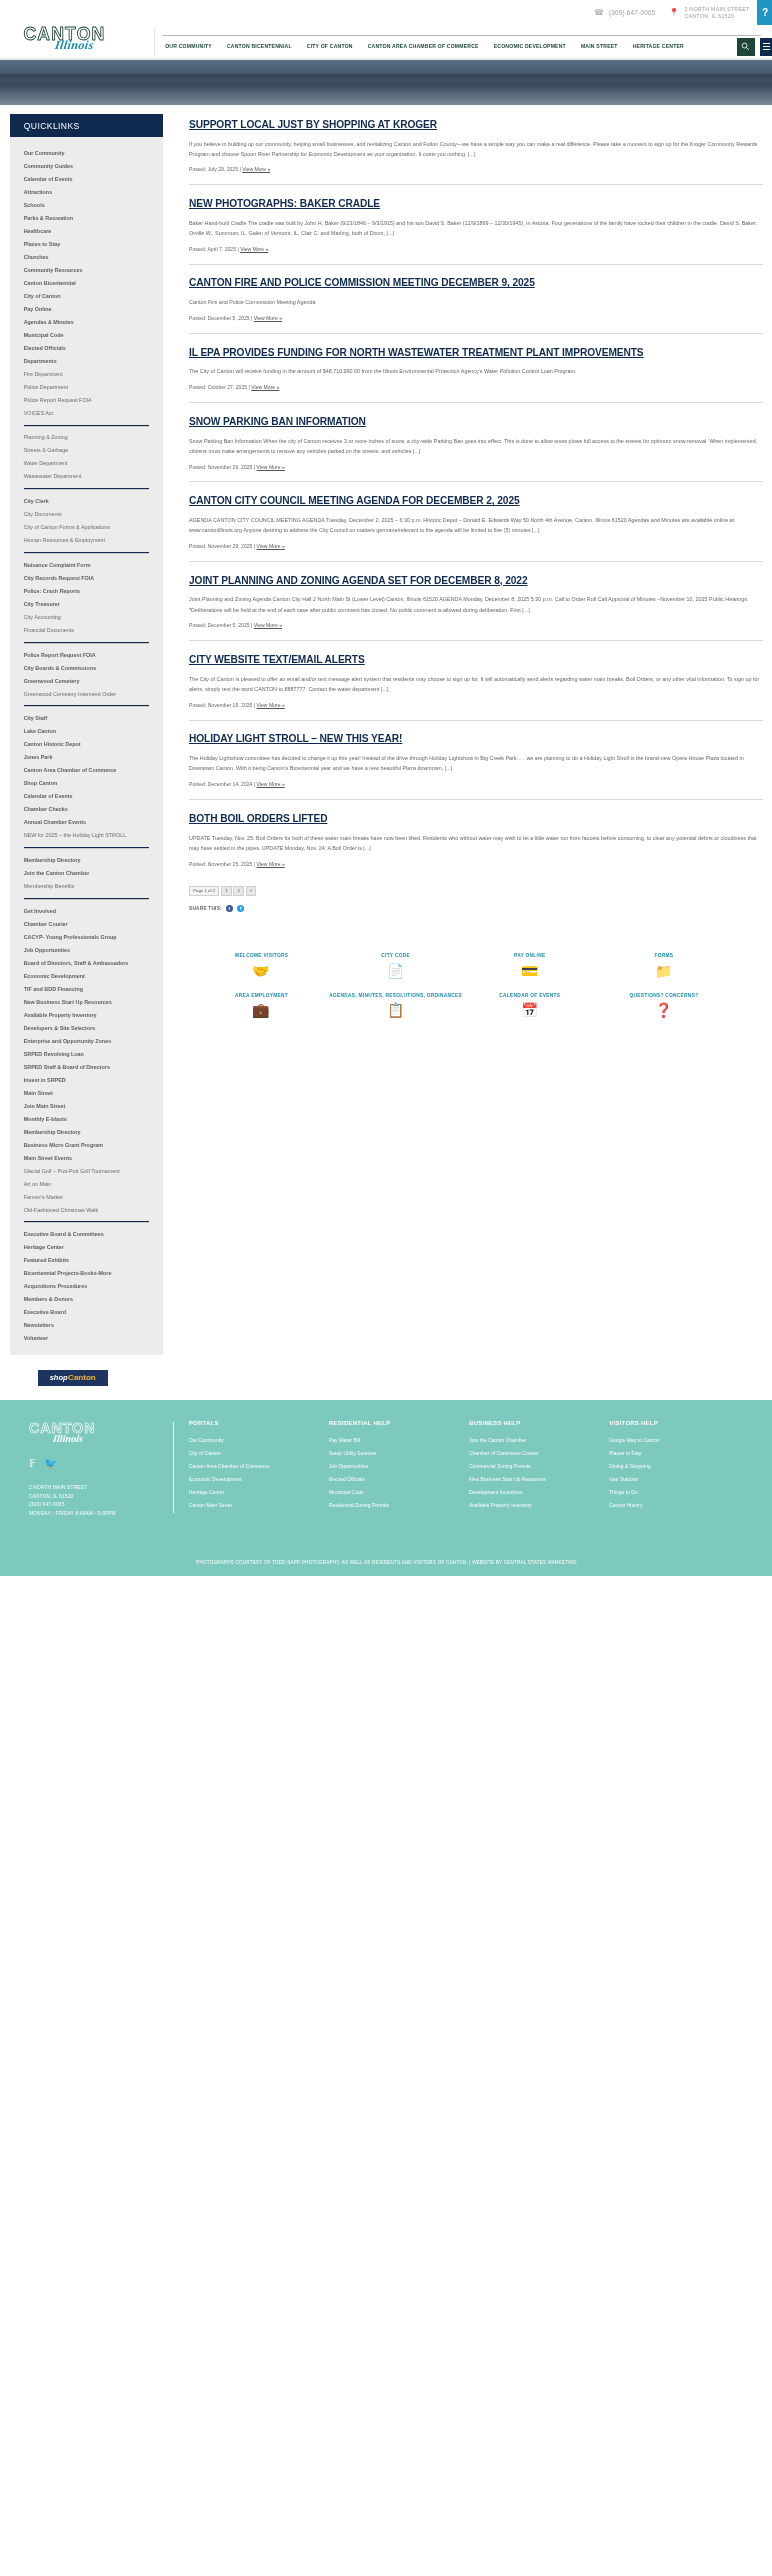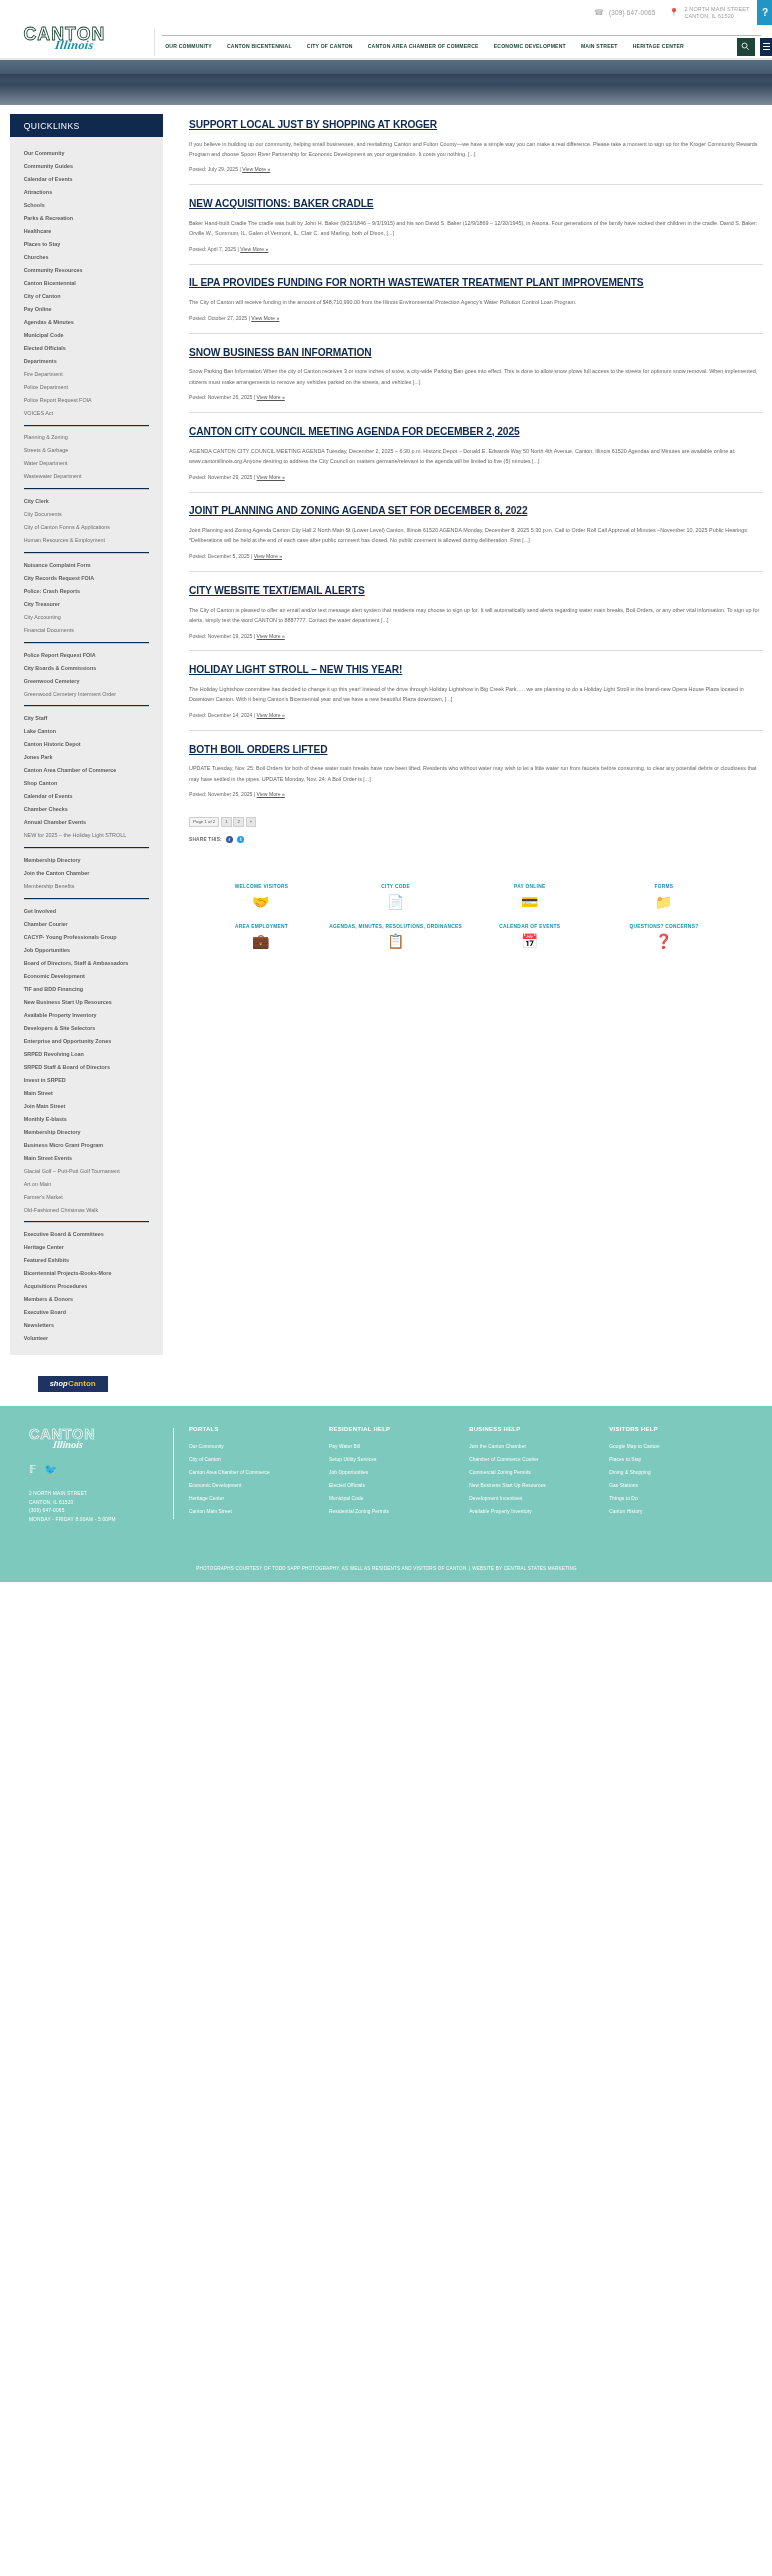"NEW ACQUISITIONS: BAKER CRADLE" a.art-title { text: ACQUISITIONS -> PHOTOGRAPHS }
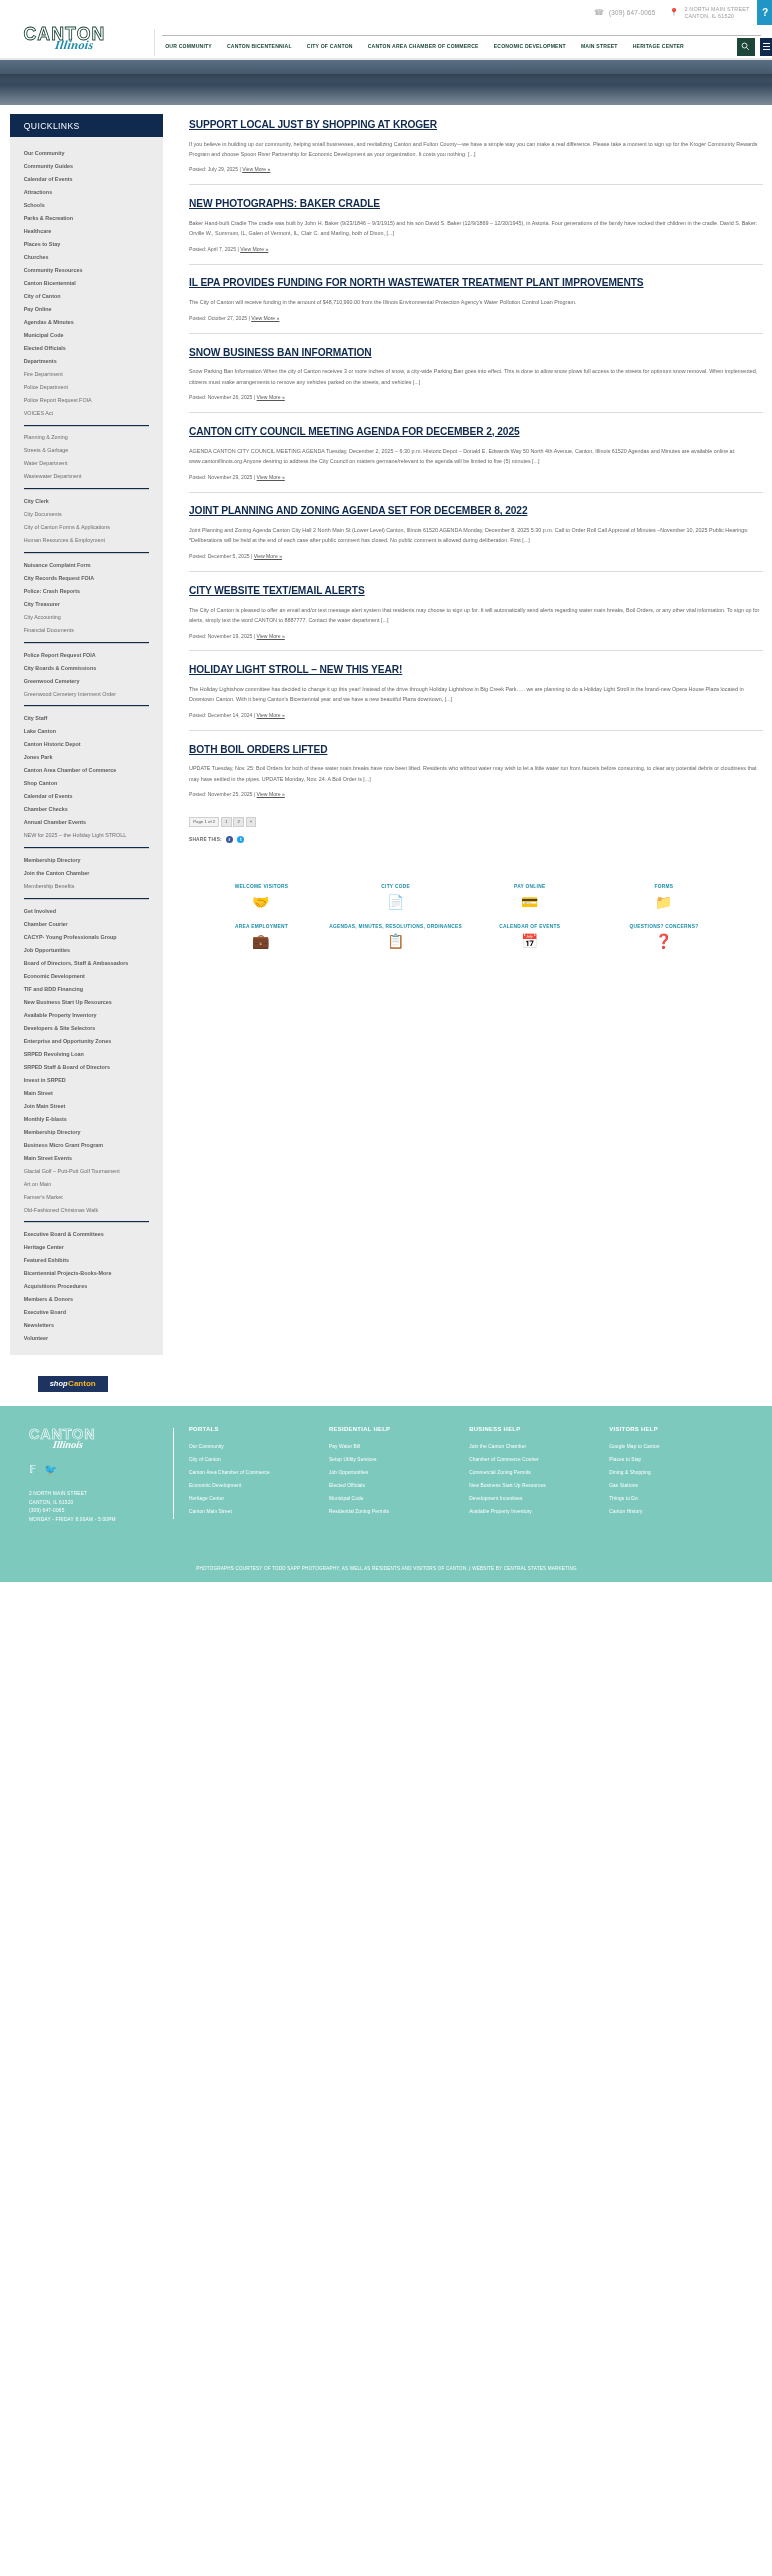"CANTON FIRE AND POLICE COMMISSION" article.article { html: none -> <article> <a>CANTON FIRE AND POLICE COMMISSION MEETING DECEMBER 9, 2025</a> <p>Canton Fire and Police Commission Meeting Agenda</p> <div><span>Posted: December 5, 2025 | </span><a>View More »</a></div> </article> }
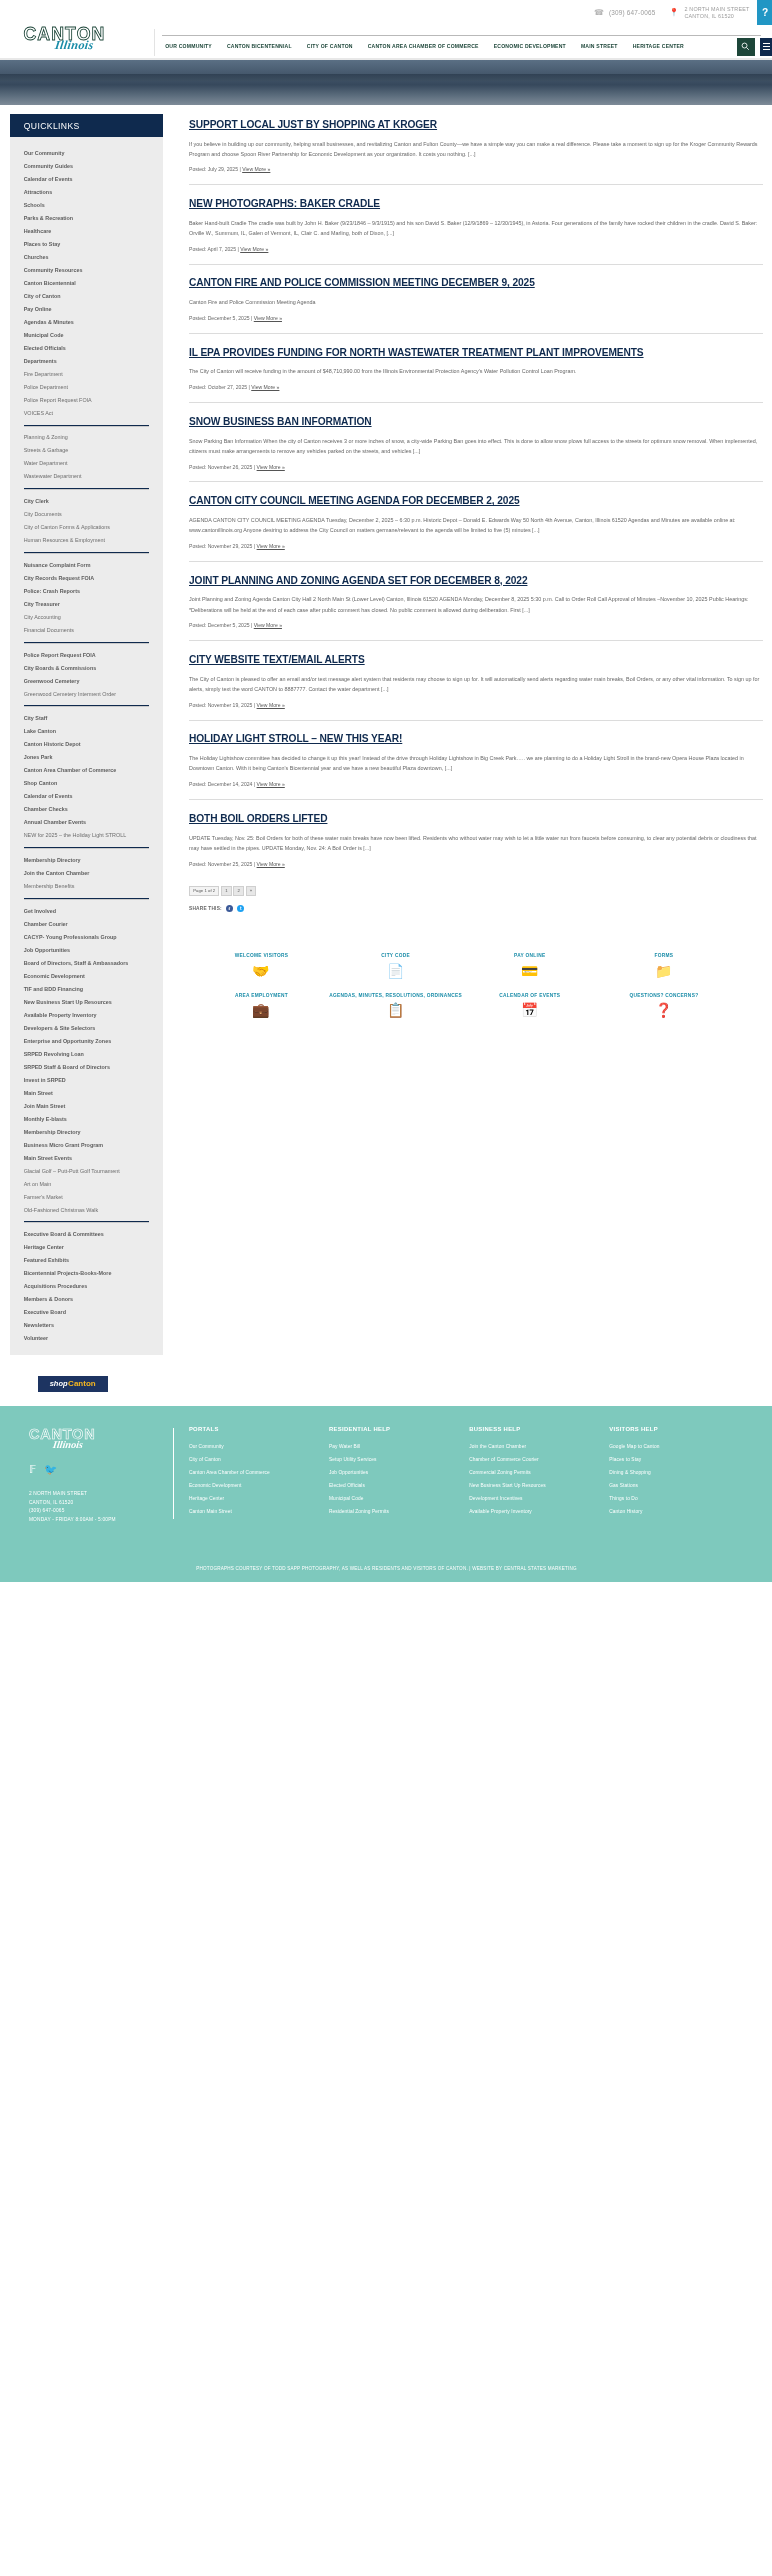"SNOW BUSINESS BAN INFORMATION" a.art-title { text: BUSINESS -> PARKING }
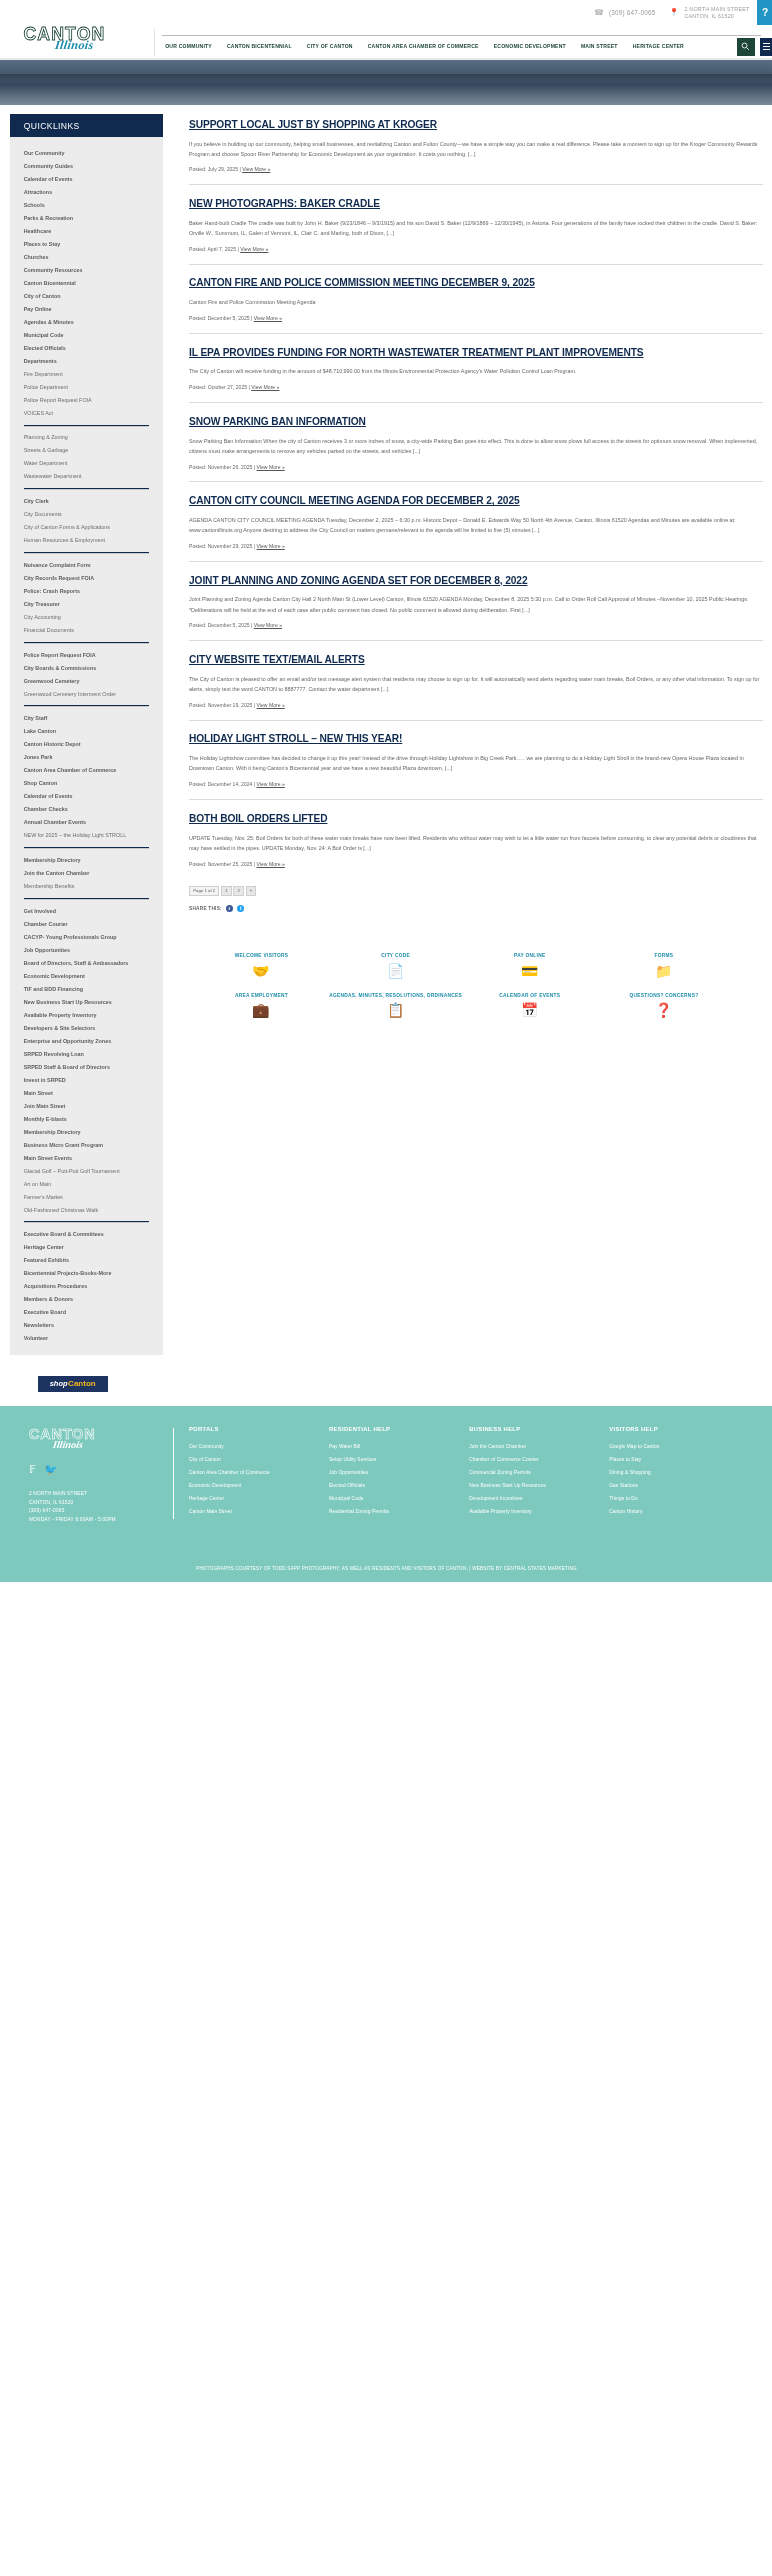"shop" .shop-canton { margin: 21px 0 14px 28px -> 15px 0 14px 28px }
